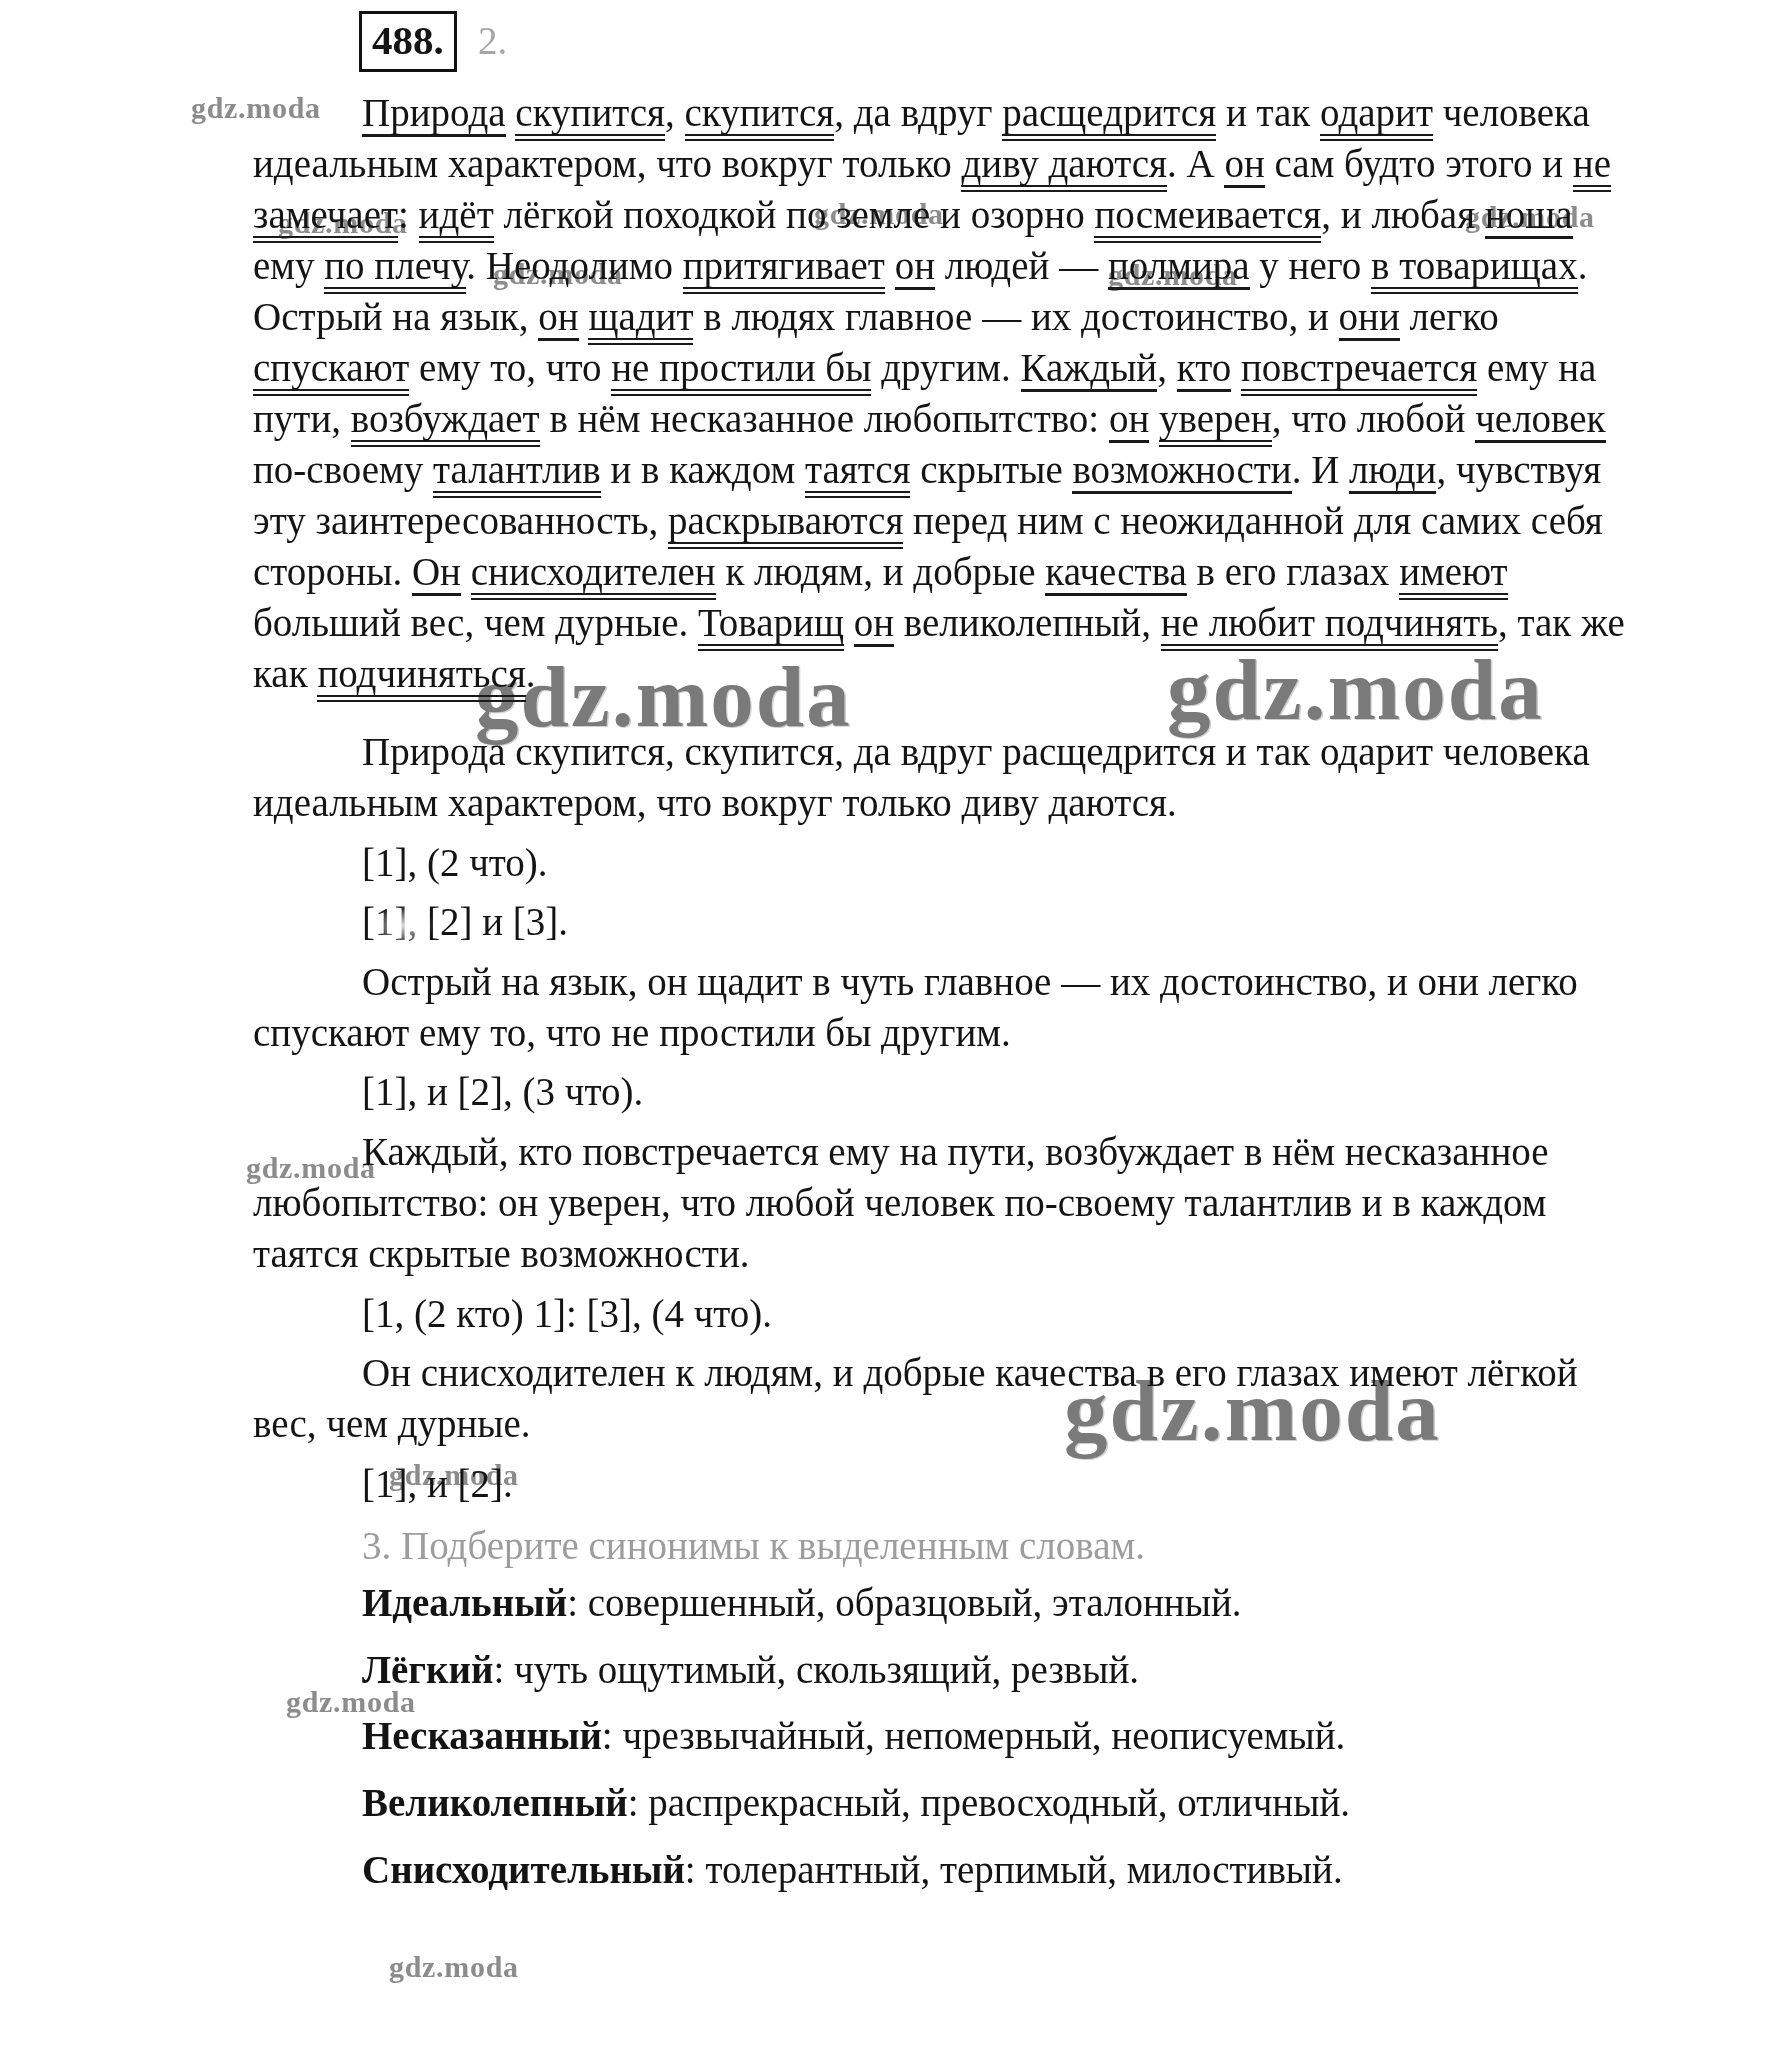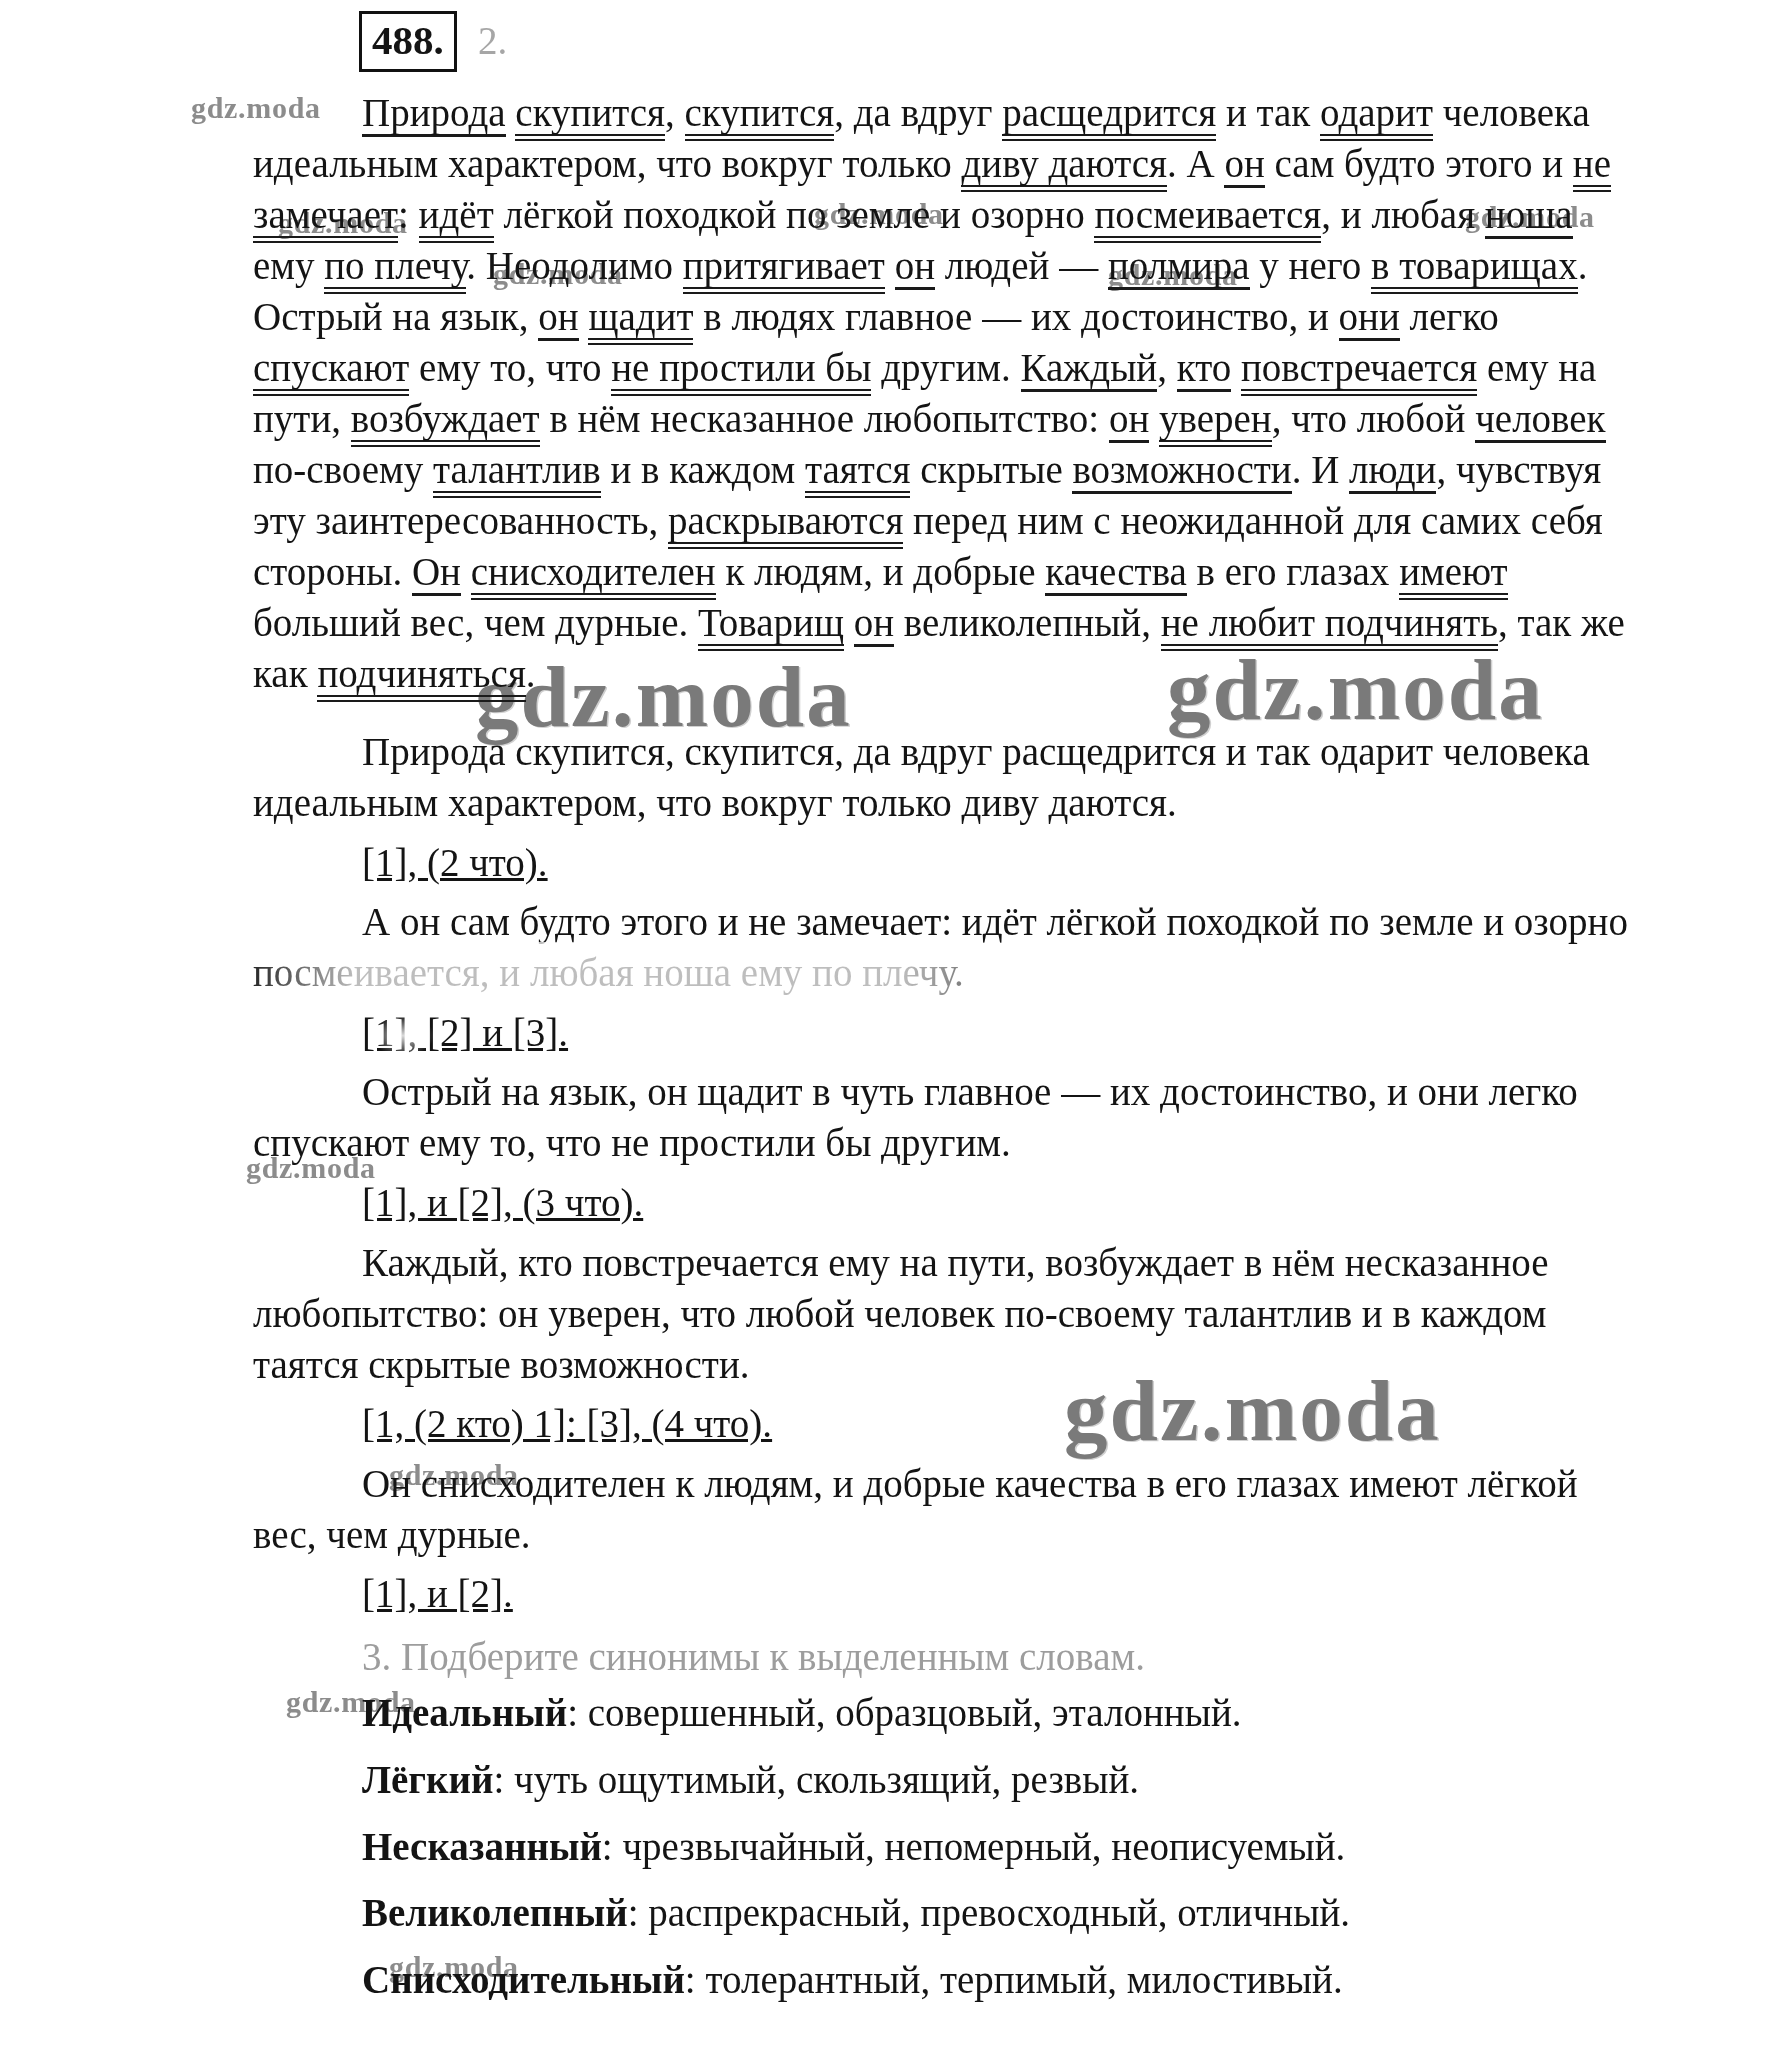"[1], (2 что)." .scheme { text-decoration: underline -> none }
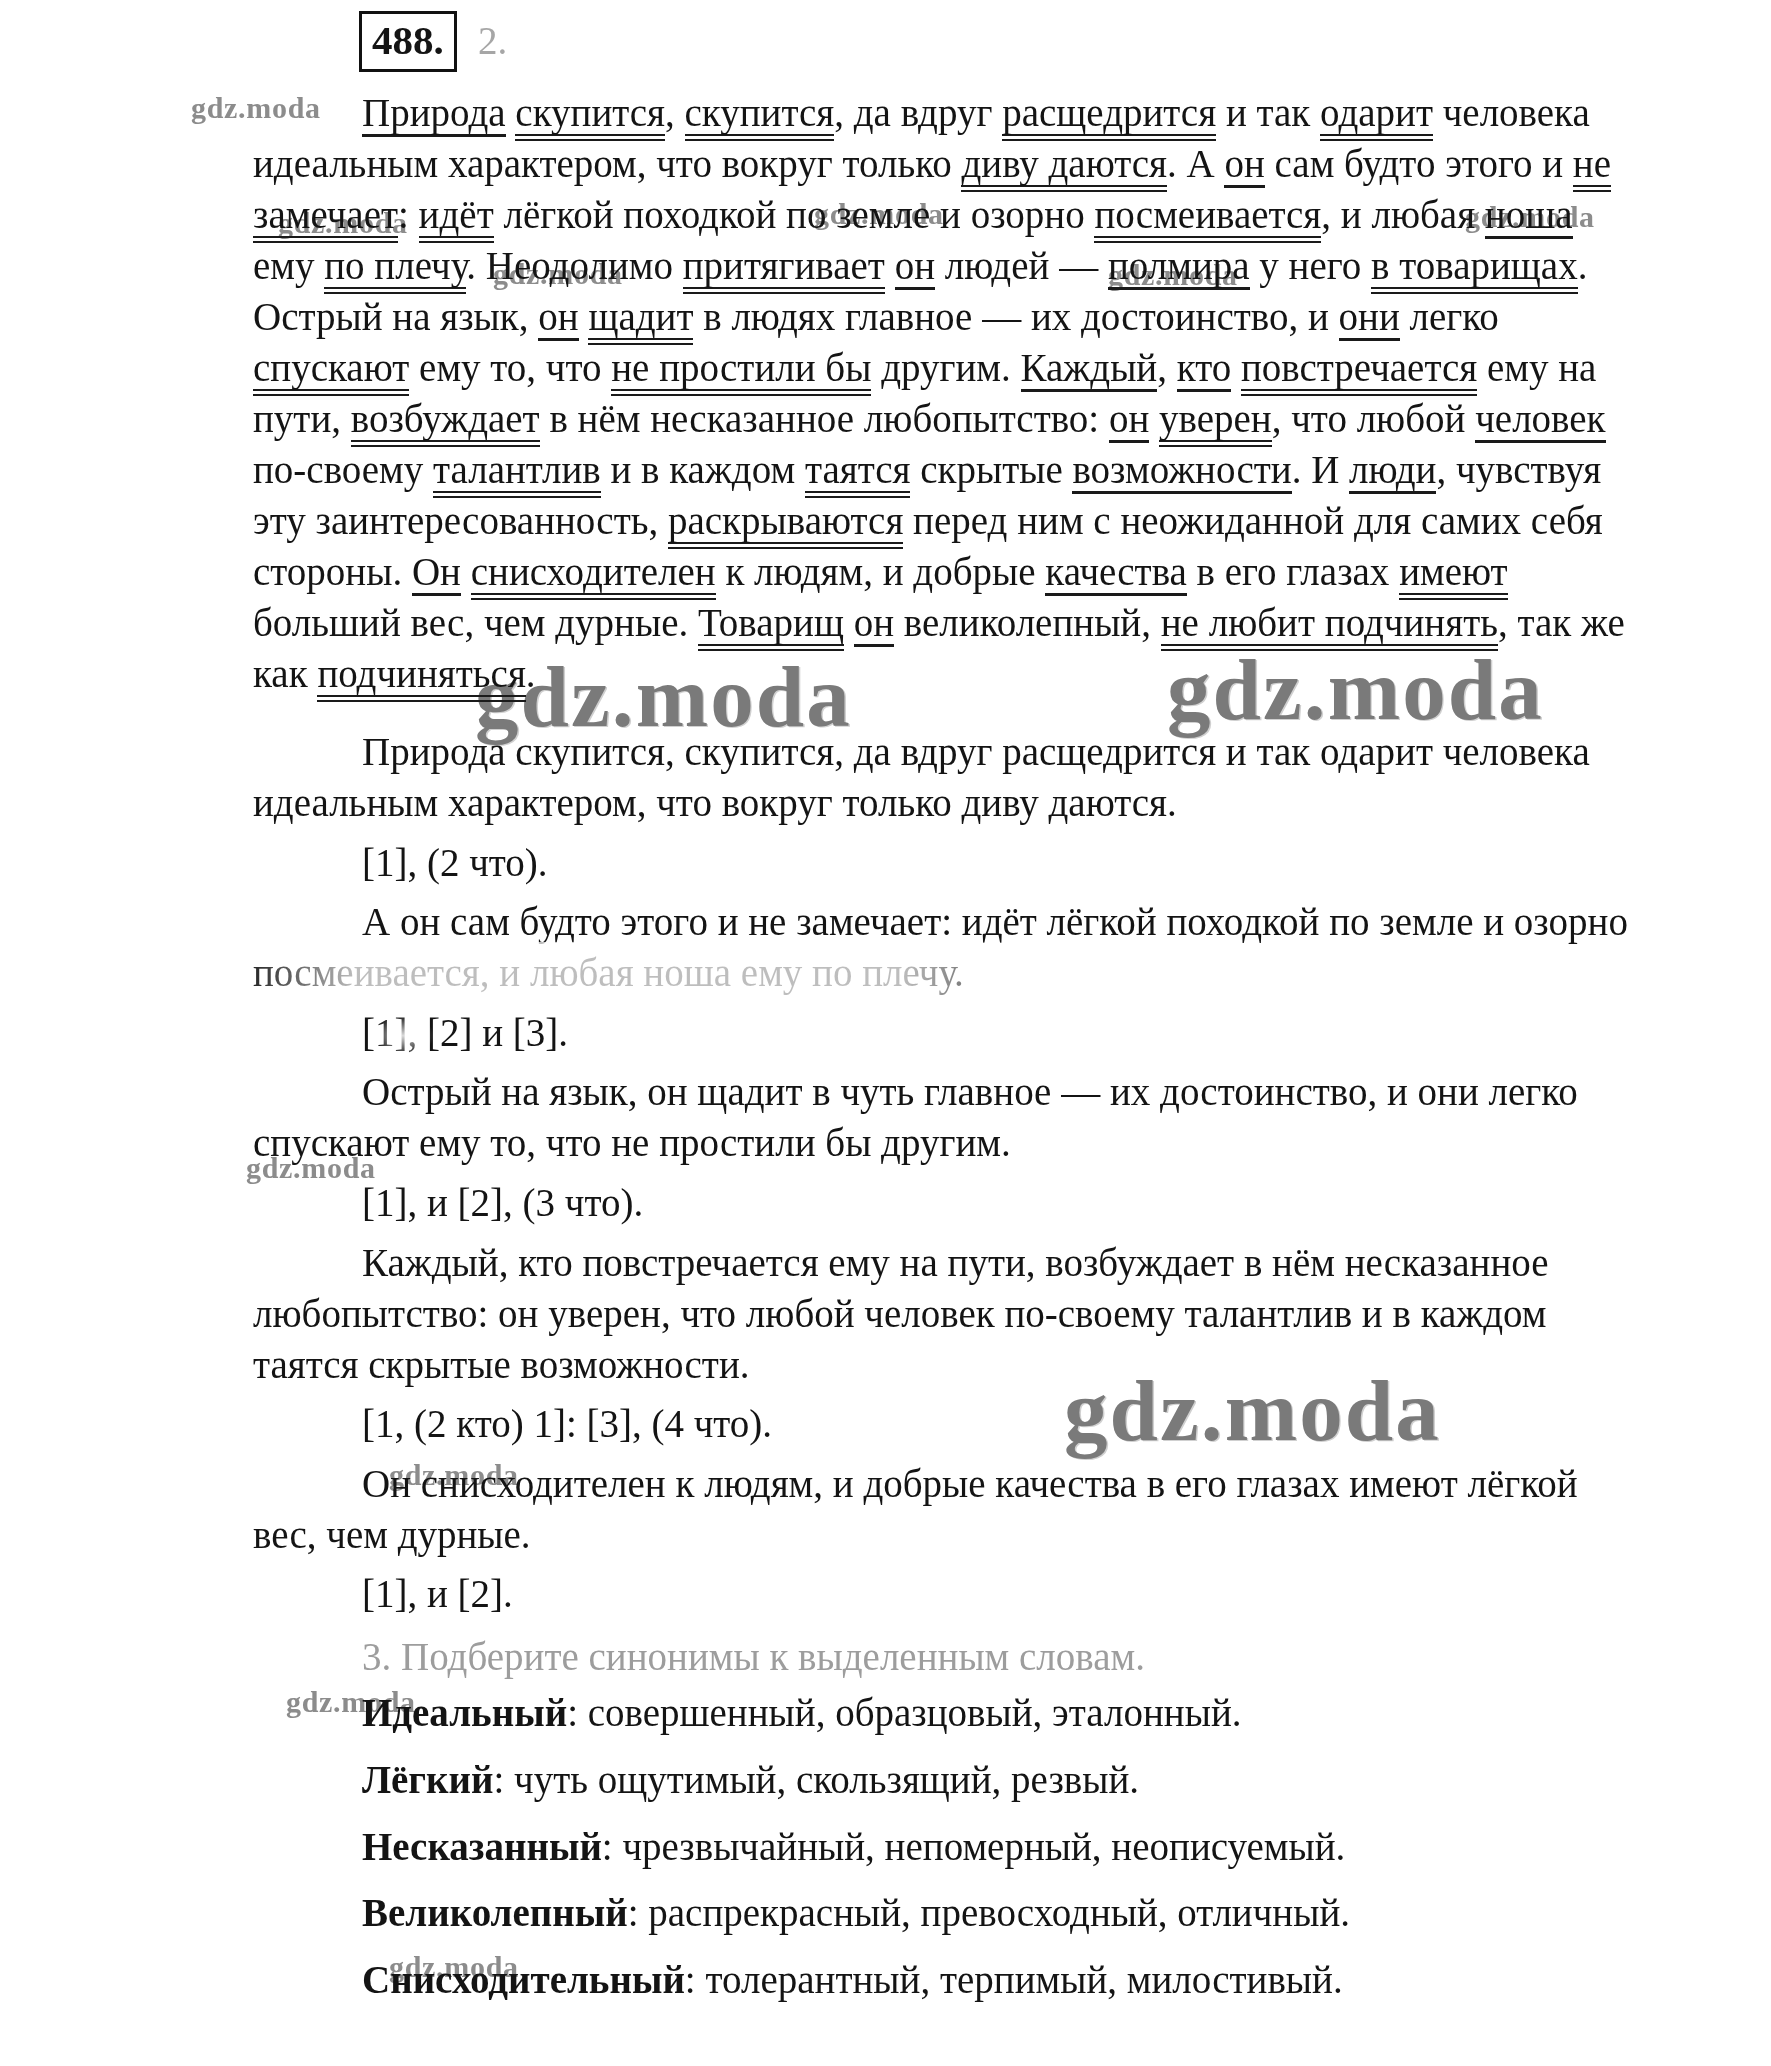"А он сам будто этого" p.sent { html: <p>А он сам будто этого и не замечает: идёт лёгкой походкой по земле и озорно посмеивается, и любая ноша ему по плечу.</p> -> none }
